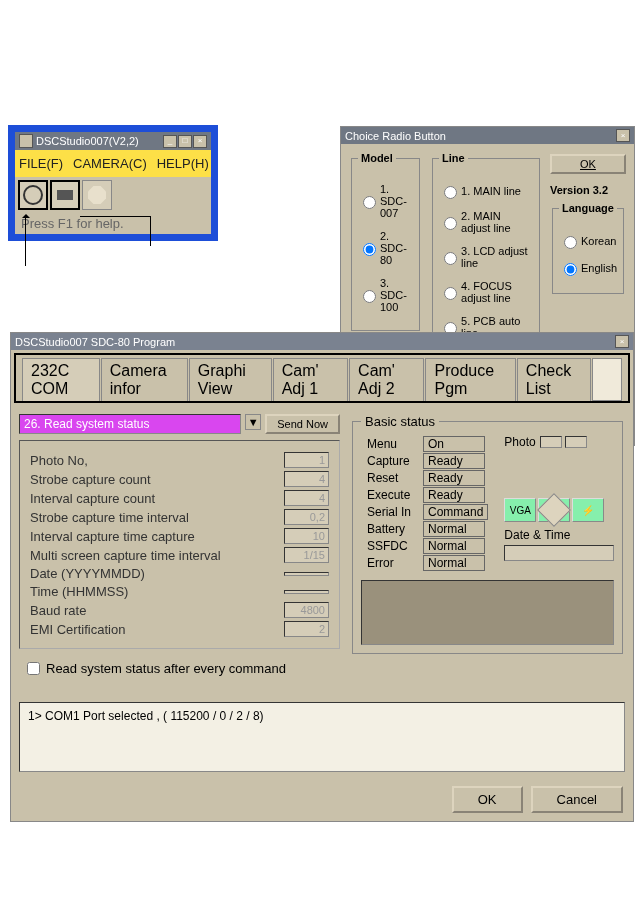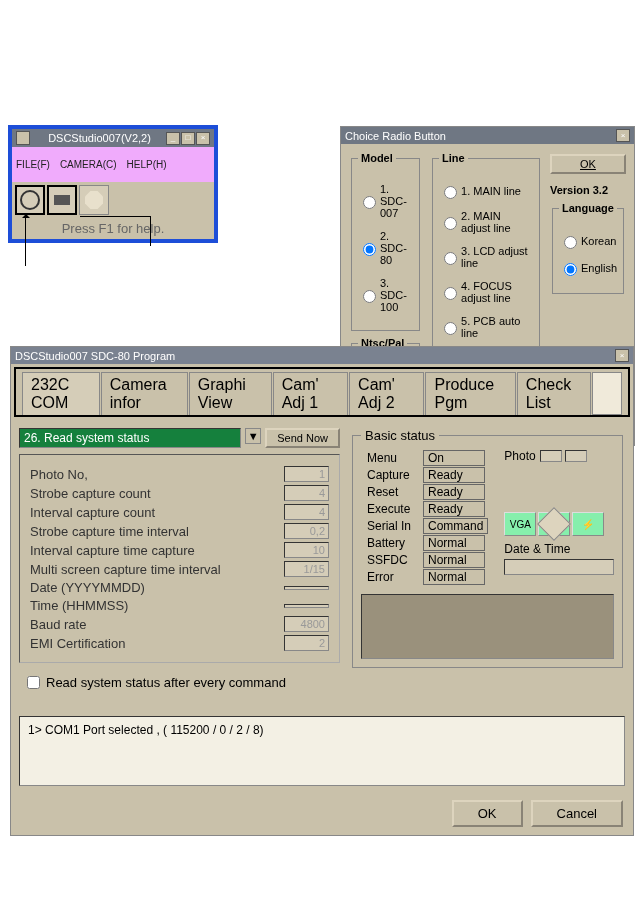"DSCStudio007(V2,2)" .win1 { border: 4px solid #1d4ed8 -> 7px solid #1d4ed8; text-align: center -> none }
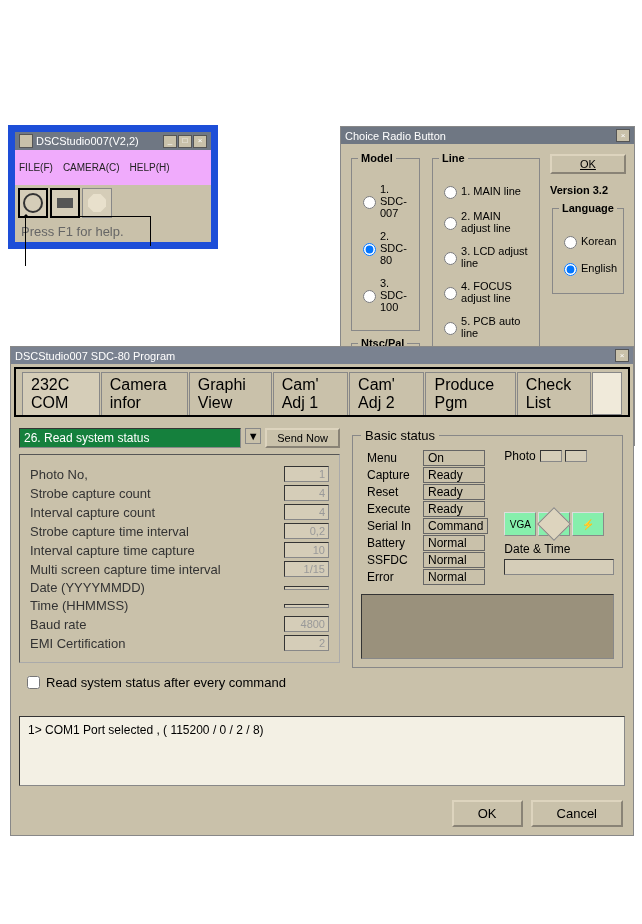"FILE(F)" .menubar { background: #f0abfc -> #fde047; font-size: 10px -> 13px; padding: 12px 4px -> 6px 4px }
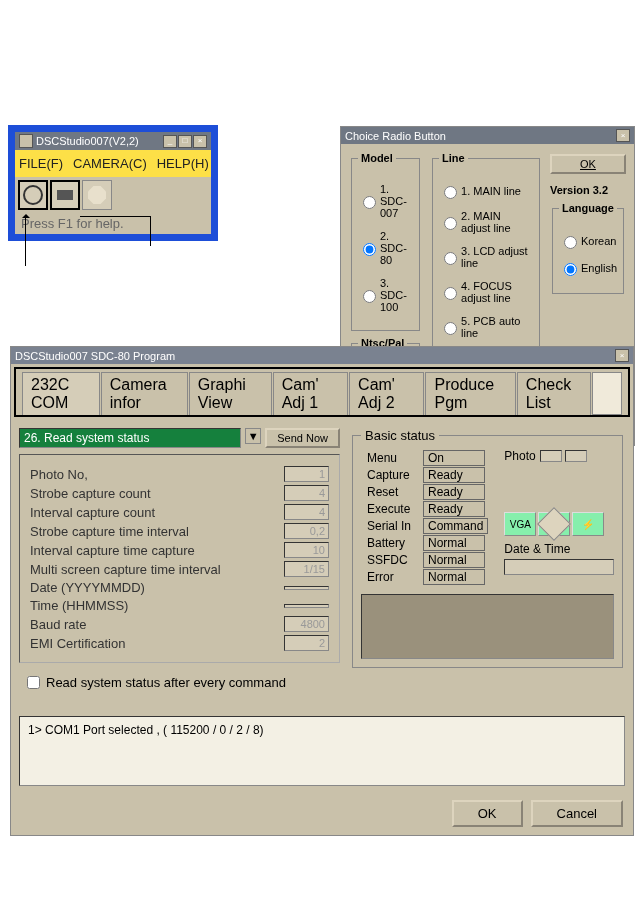"DSCStudio007 SDC-80 Program" .win3 { top: 346px -> 332px }
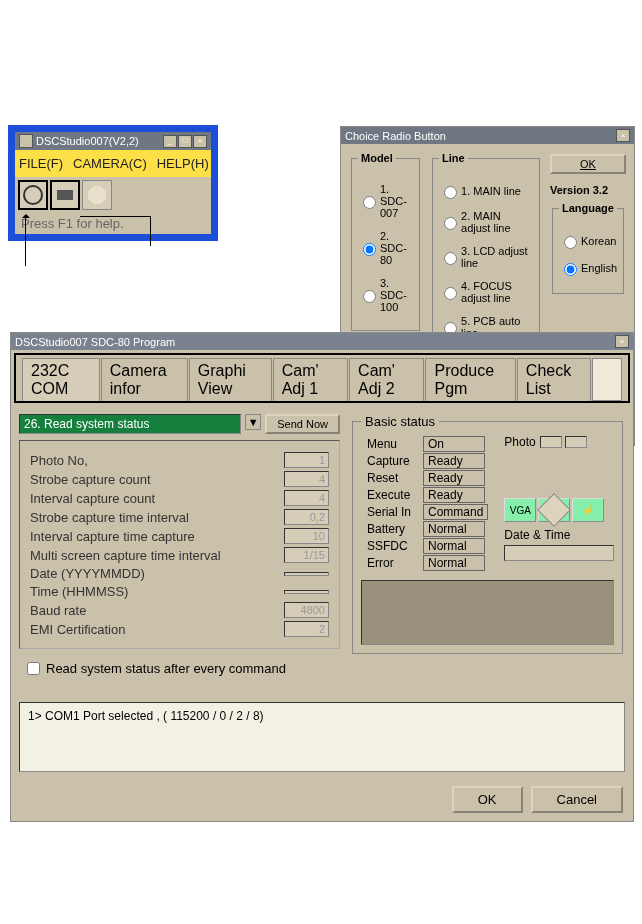"26. Read system status" .dropdown { background: #15803d -> #d946ef }
